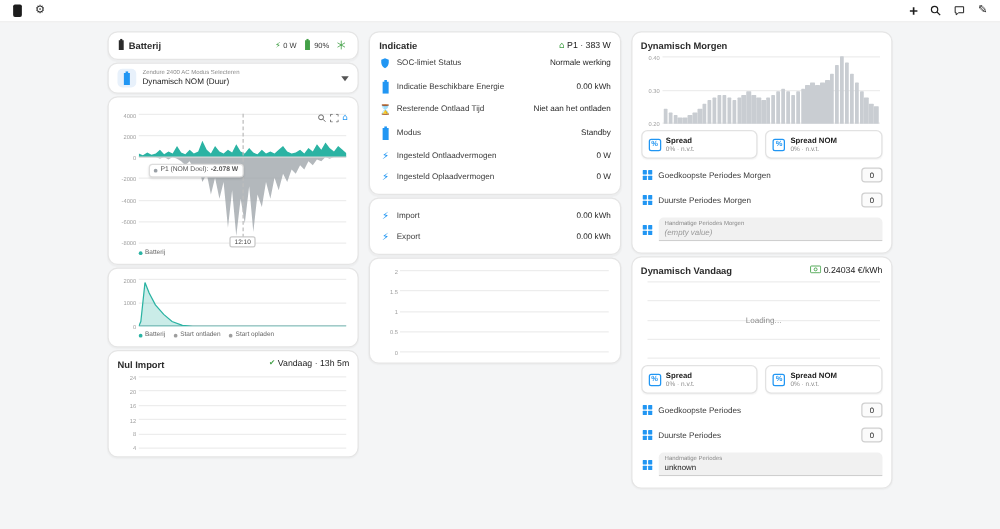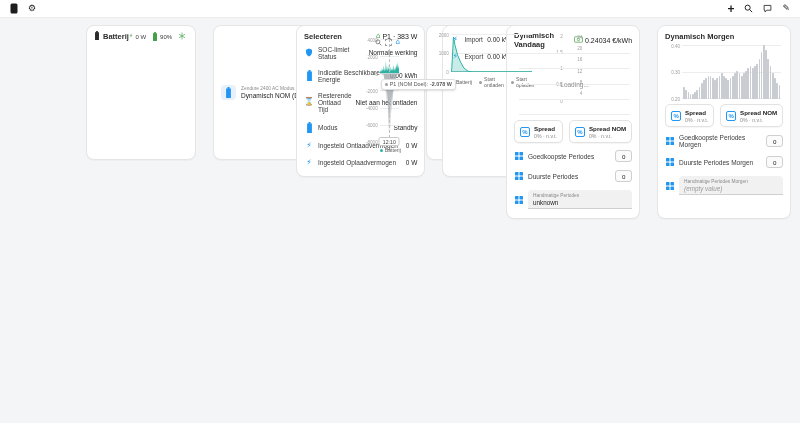"Batterij" .col { flex-direction: row -> column; gap: 17px -> 2px }
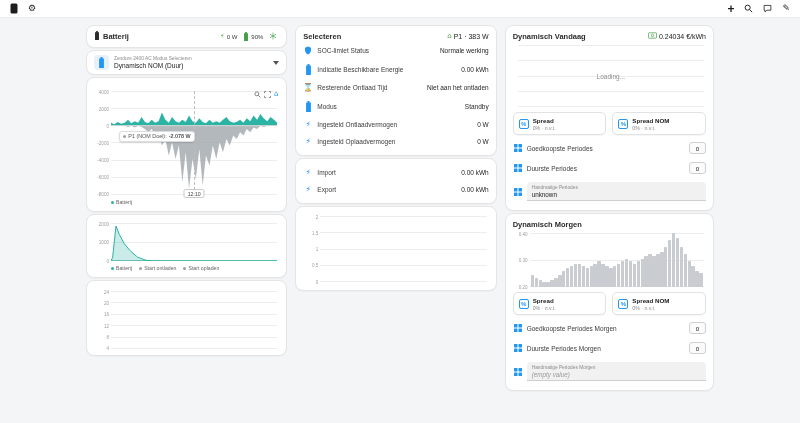"Selecteren" span { text: Selecteren -> Indicatie }
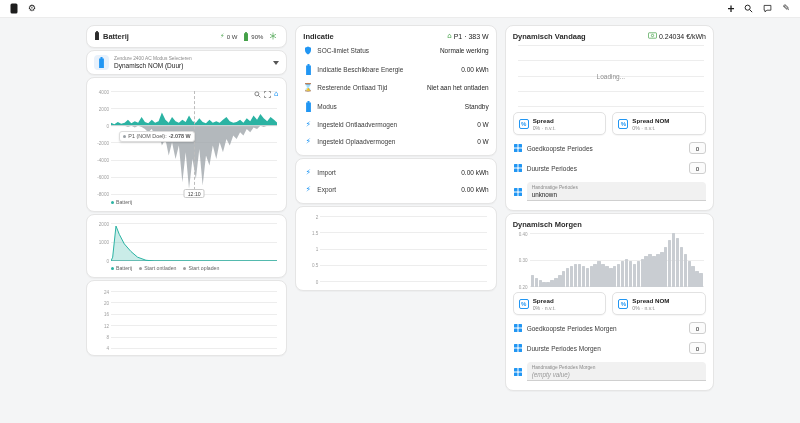"Dynamisch Vandaag" div.card { order: before "Dynamisch Morgen" -> after "Dynamisch Morgen" }
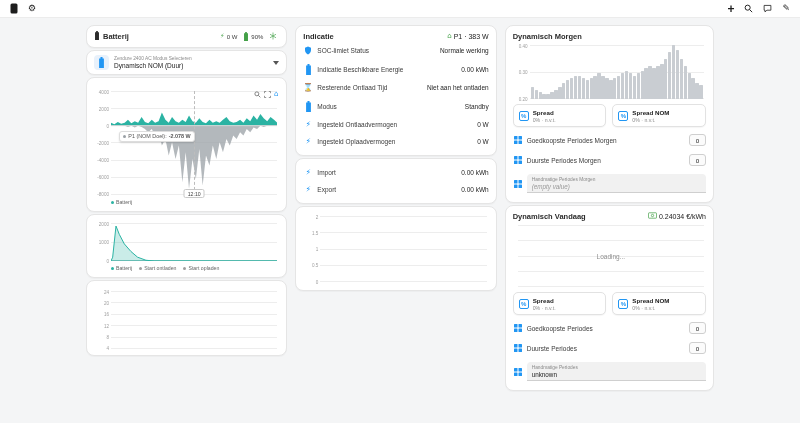"Nul Import" div.card-head { html: none -> <div> <div> <span>Nul Import</span> </div> <span> <span>✔</span> <span>Vandaag · 13h 5m</span> </span> </div> }
